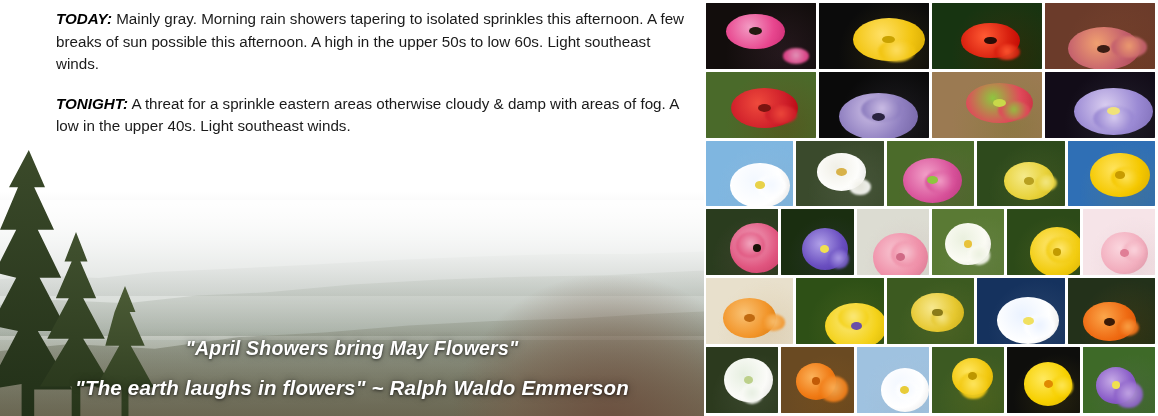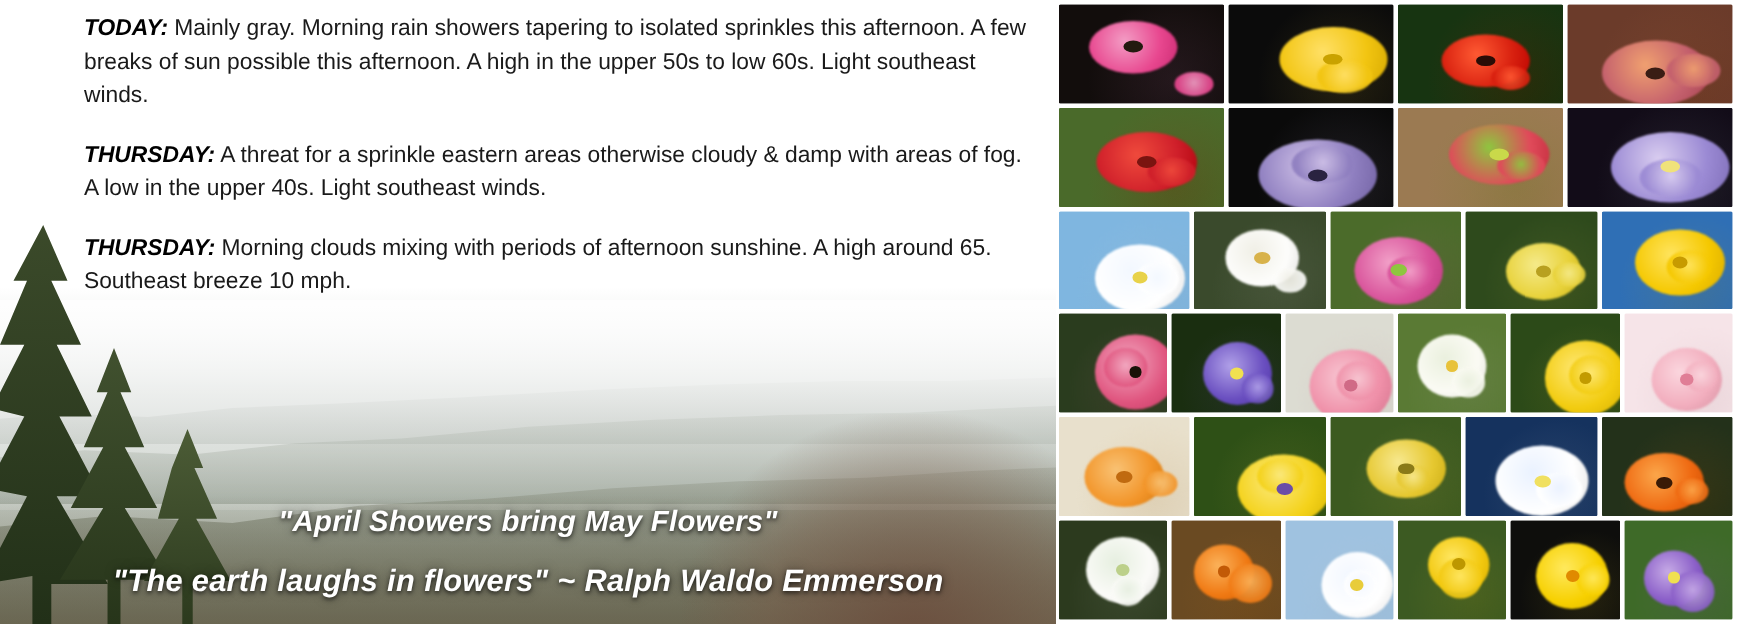"THURSDAY:" span.lead { text: THURSDAY -> TONIGHT }
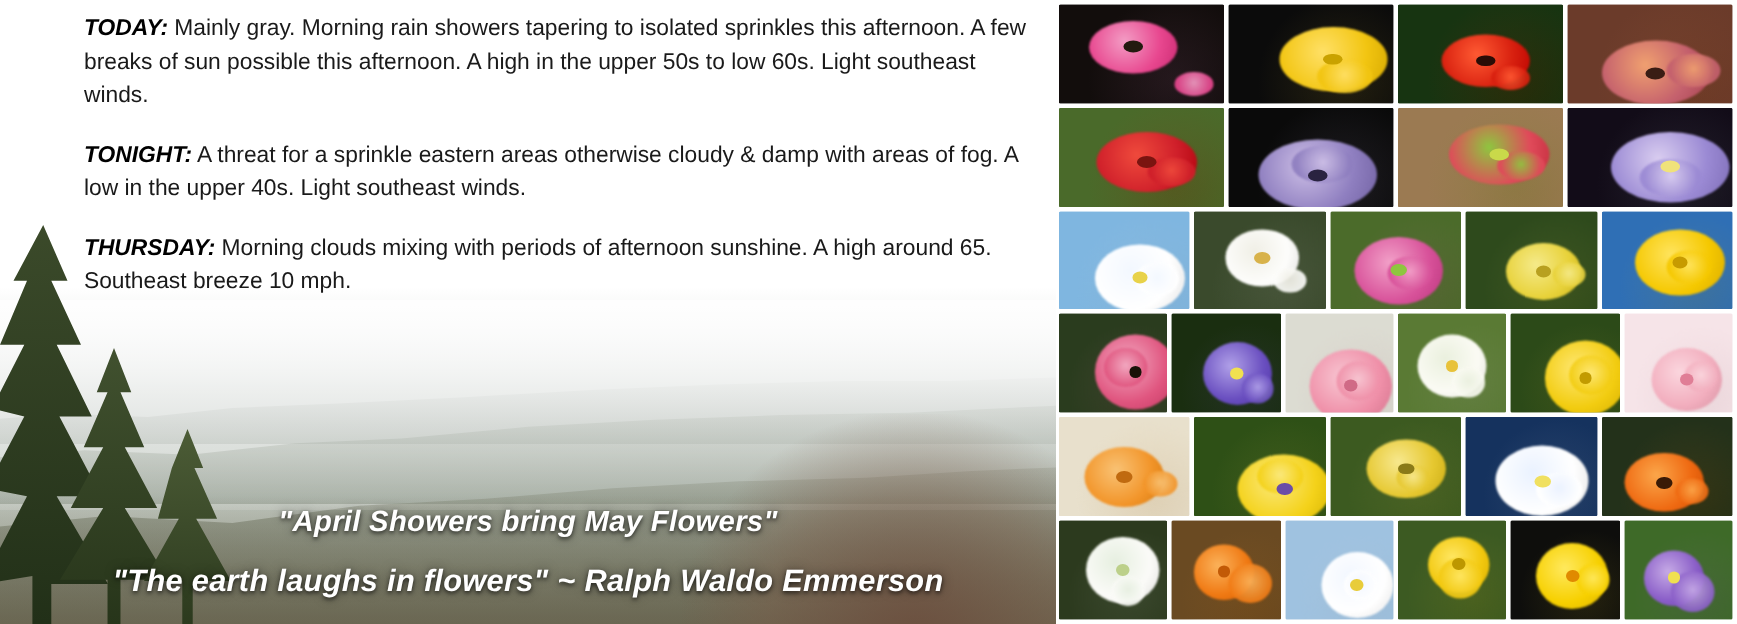"THURSDAY: Morning clouds mixing with" p.forecast-para { html: <p> <span>THURSDAY</span><span>:</span><span> Morning clouds mixing with periods of afternoon sunshine. A high around 65. Southeast breeze 10 mph.</span> </p> -> none }
